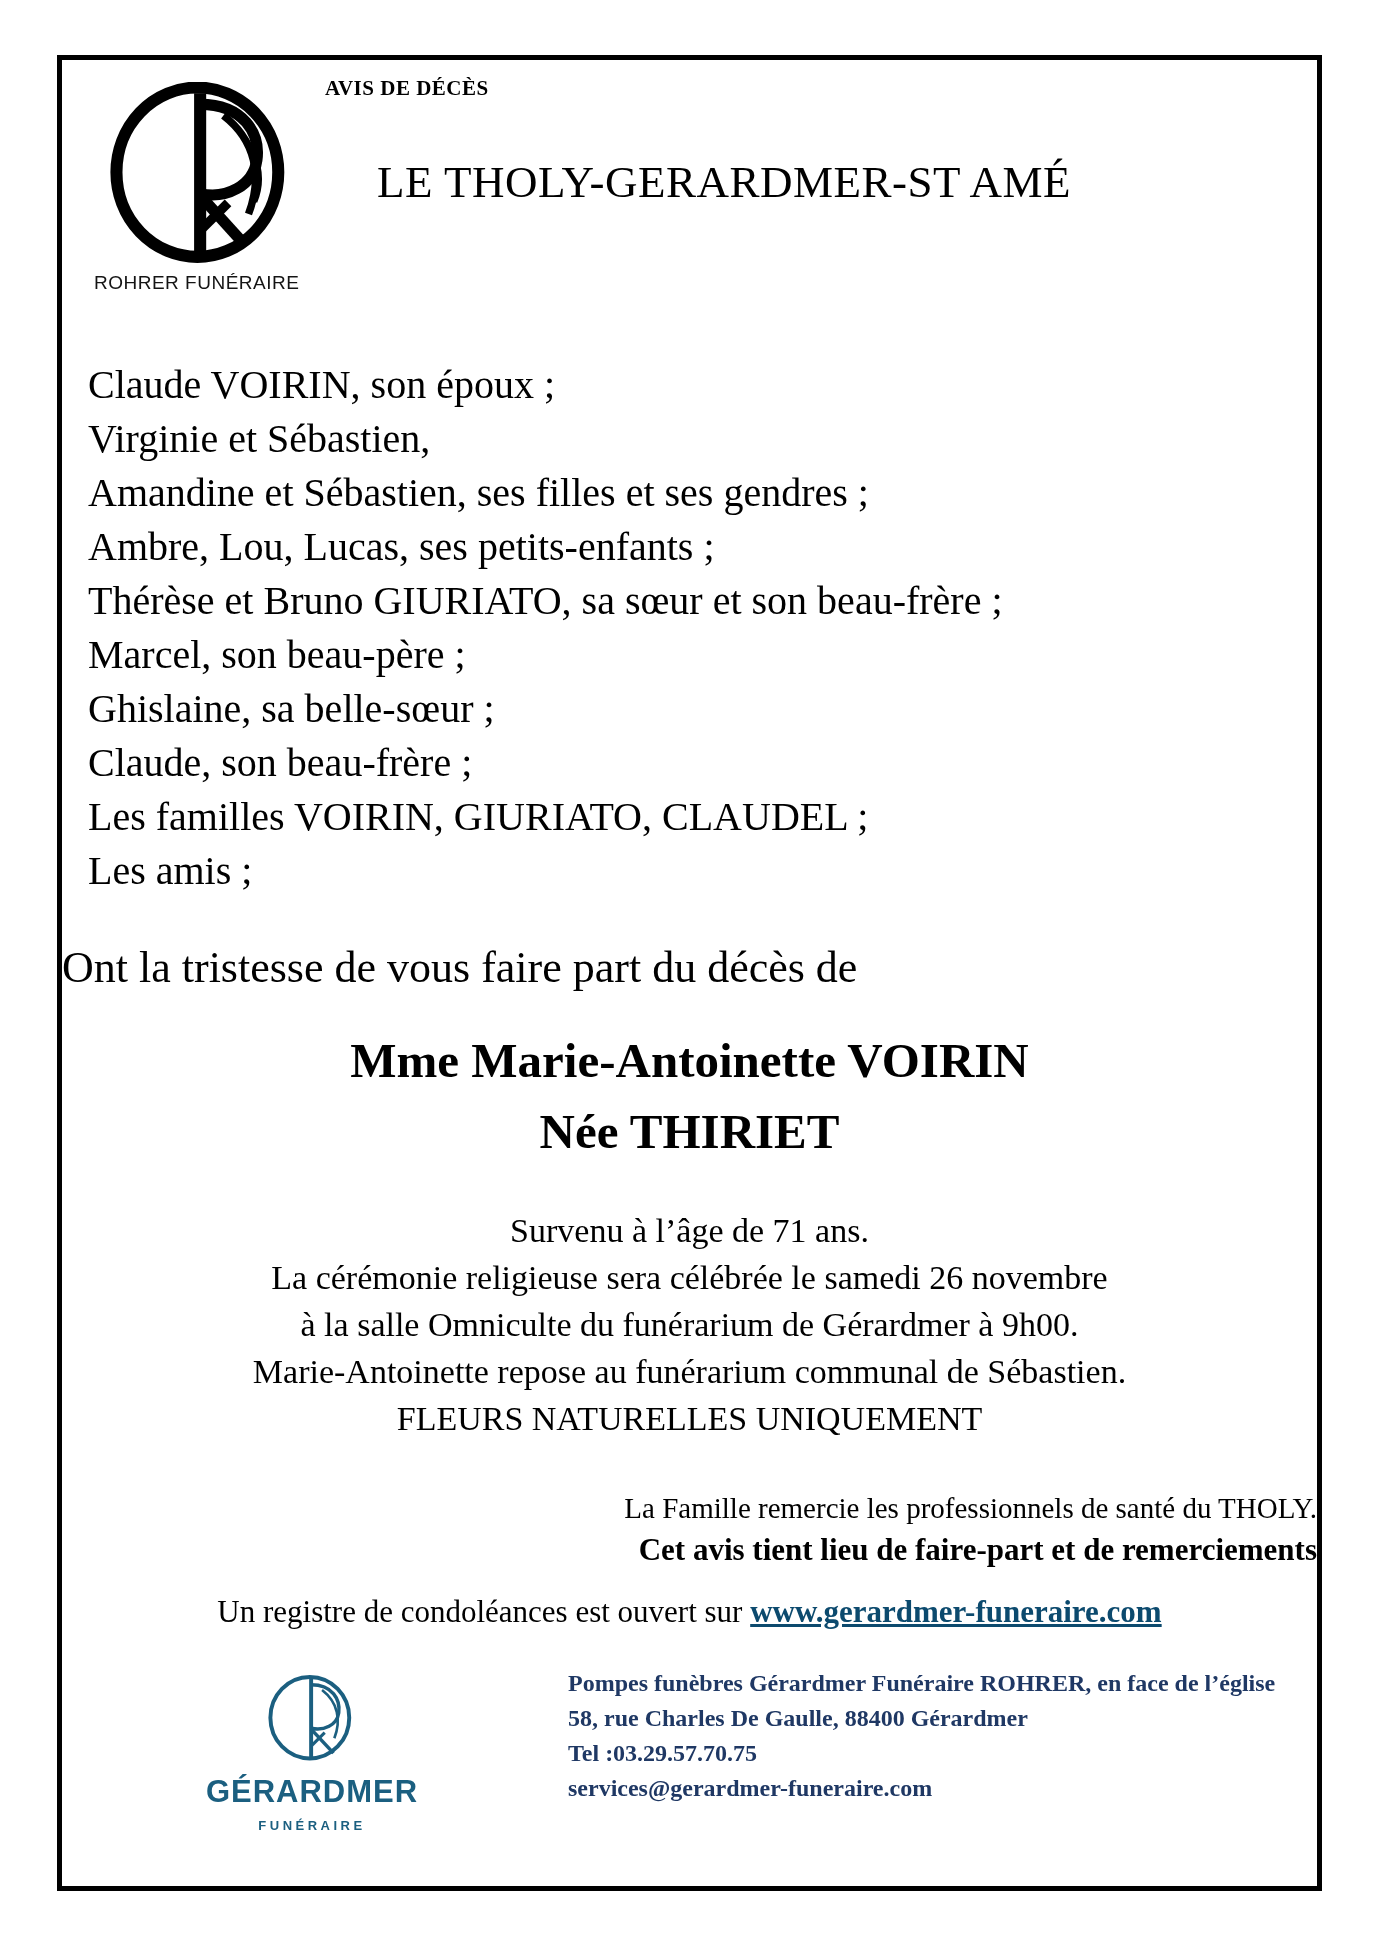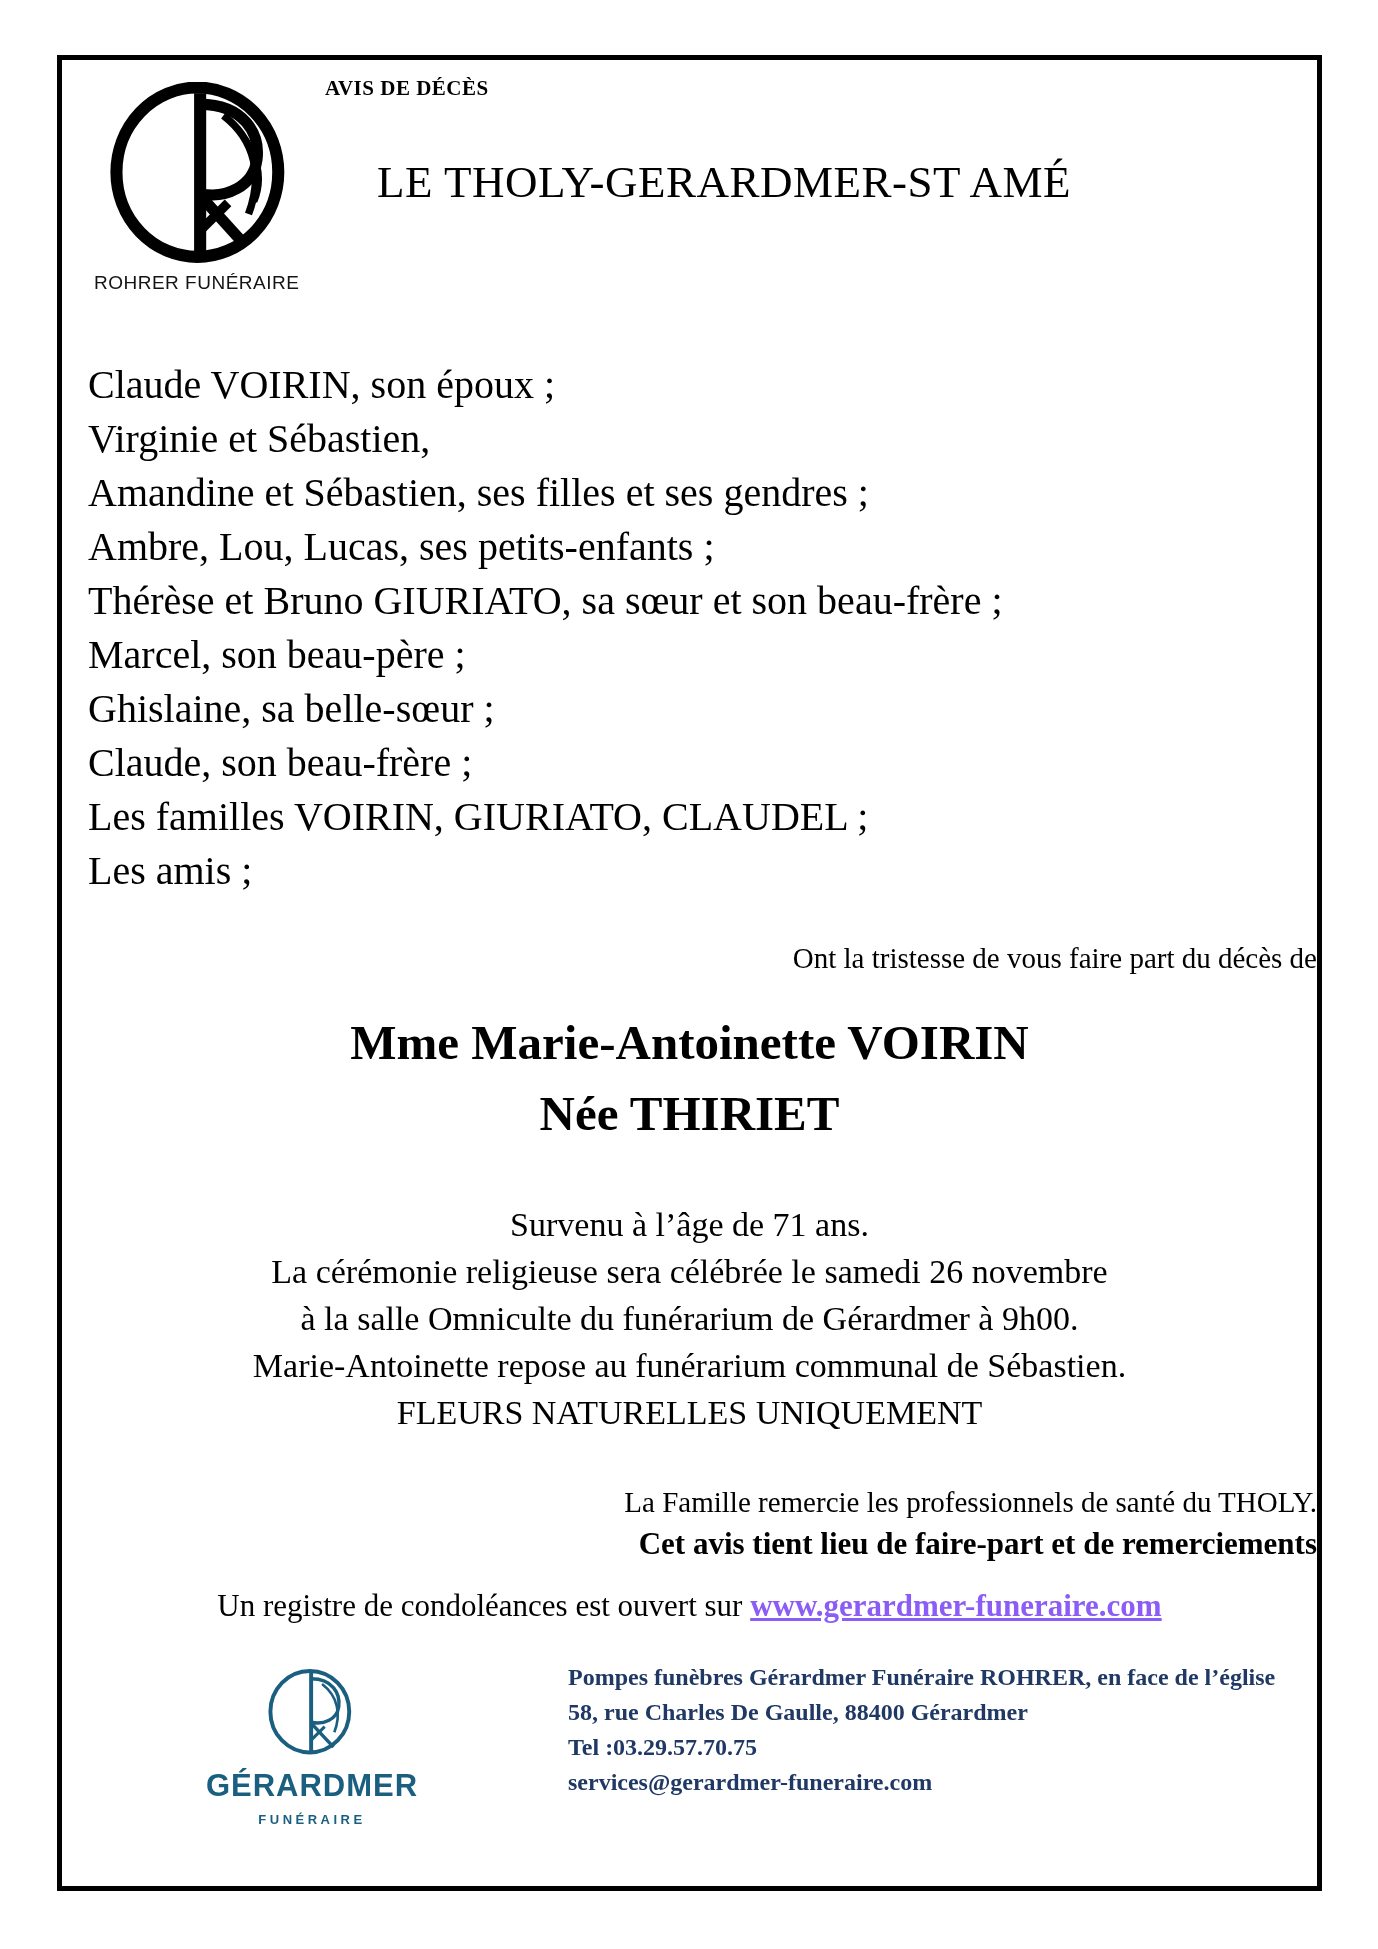"Ont la tristesse de vous" .intro { font-size: 29px -> 44px; text-align: right -> left }
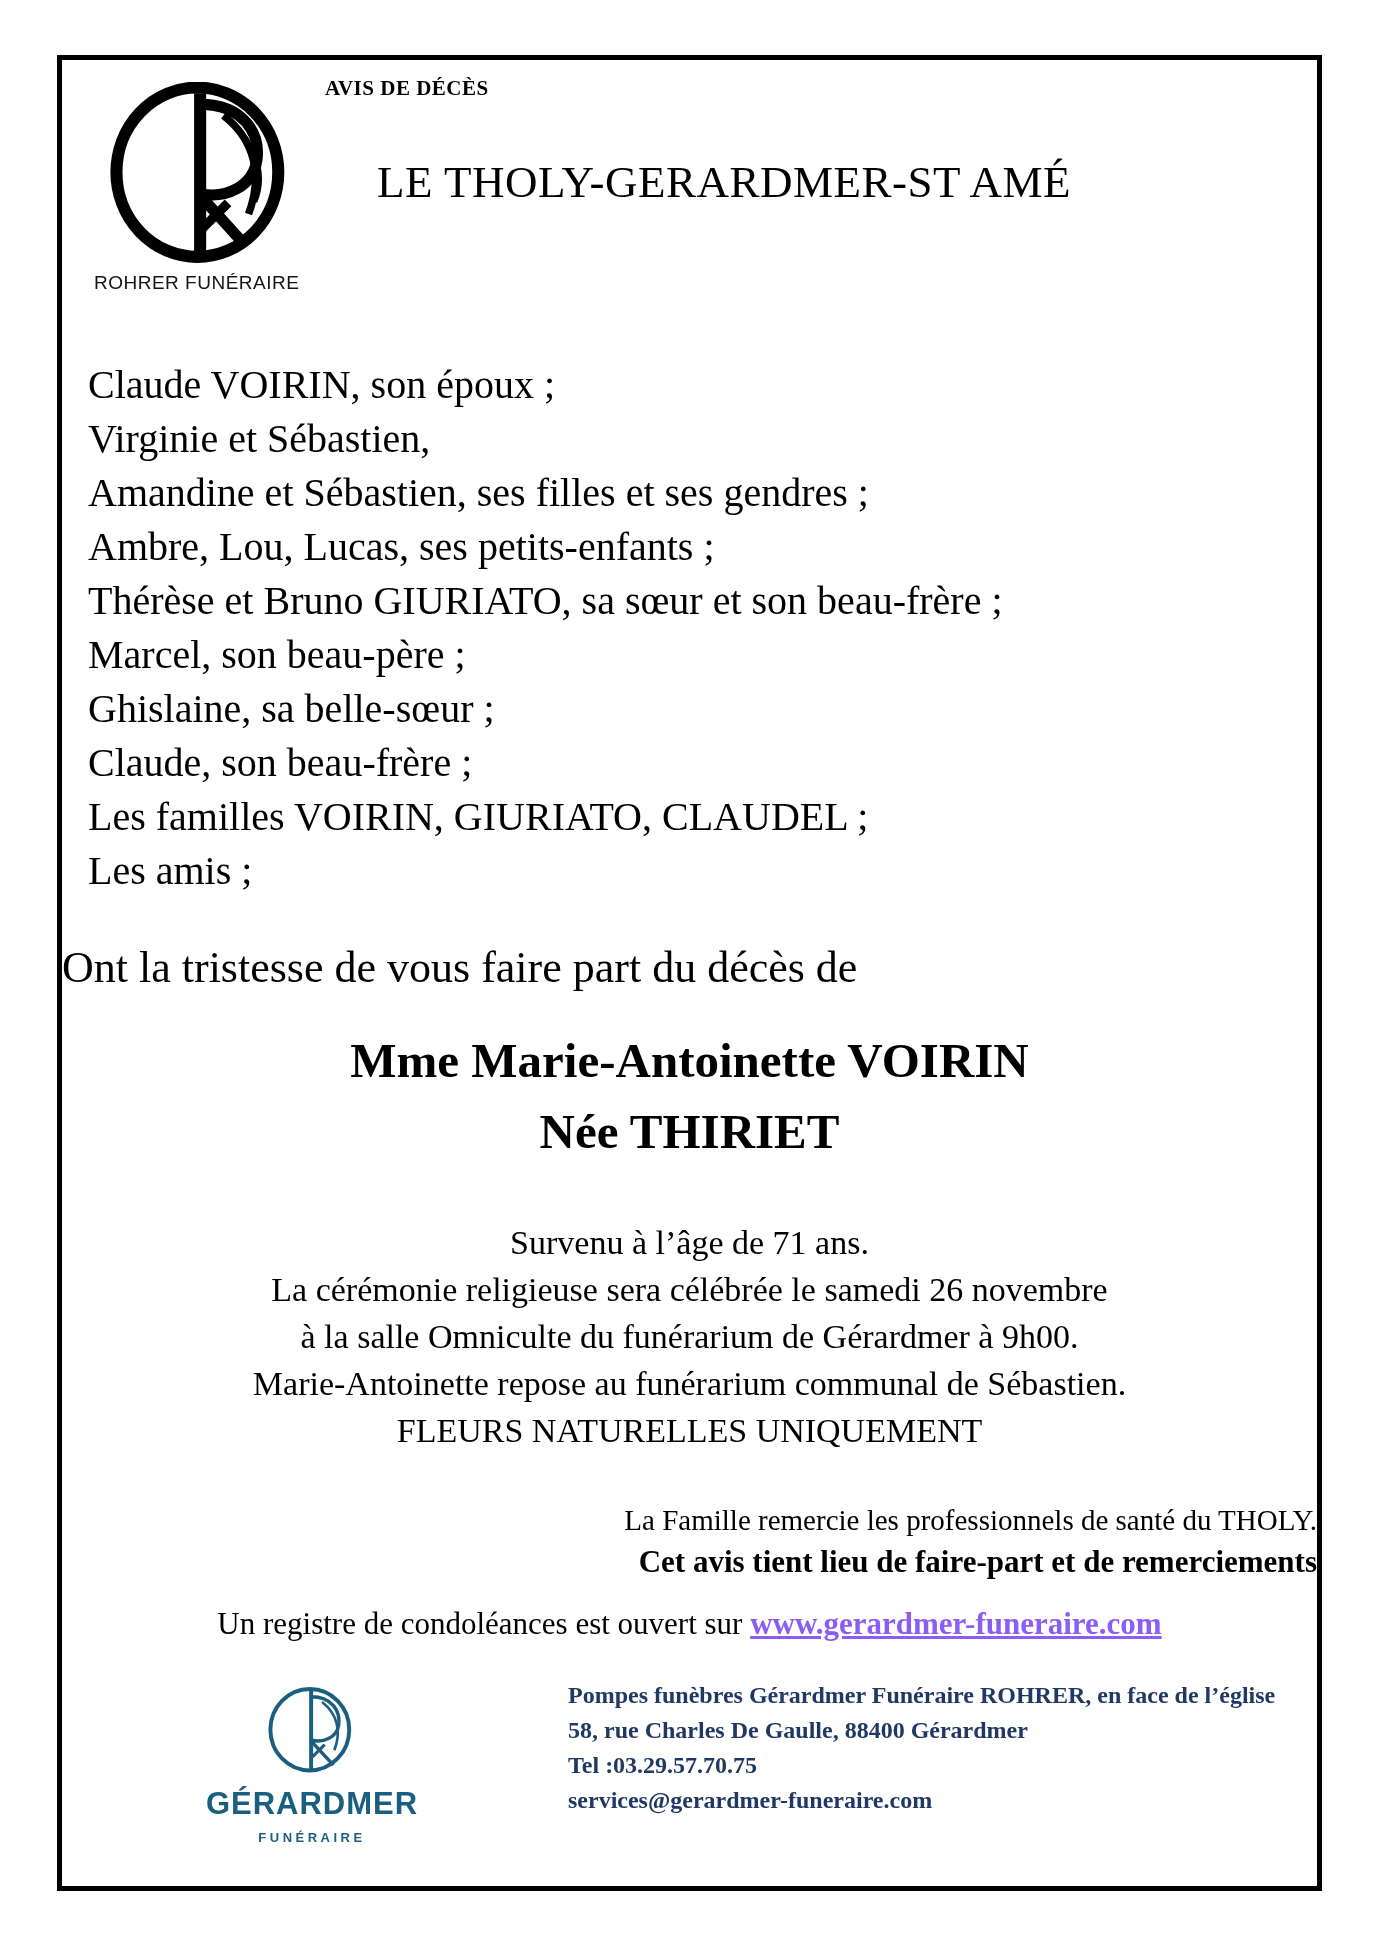"Survenu à l’âge de 71" .details { margin-top: 52px -> 40px }
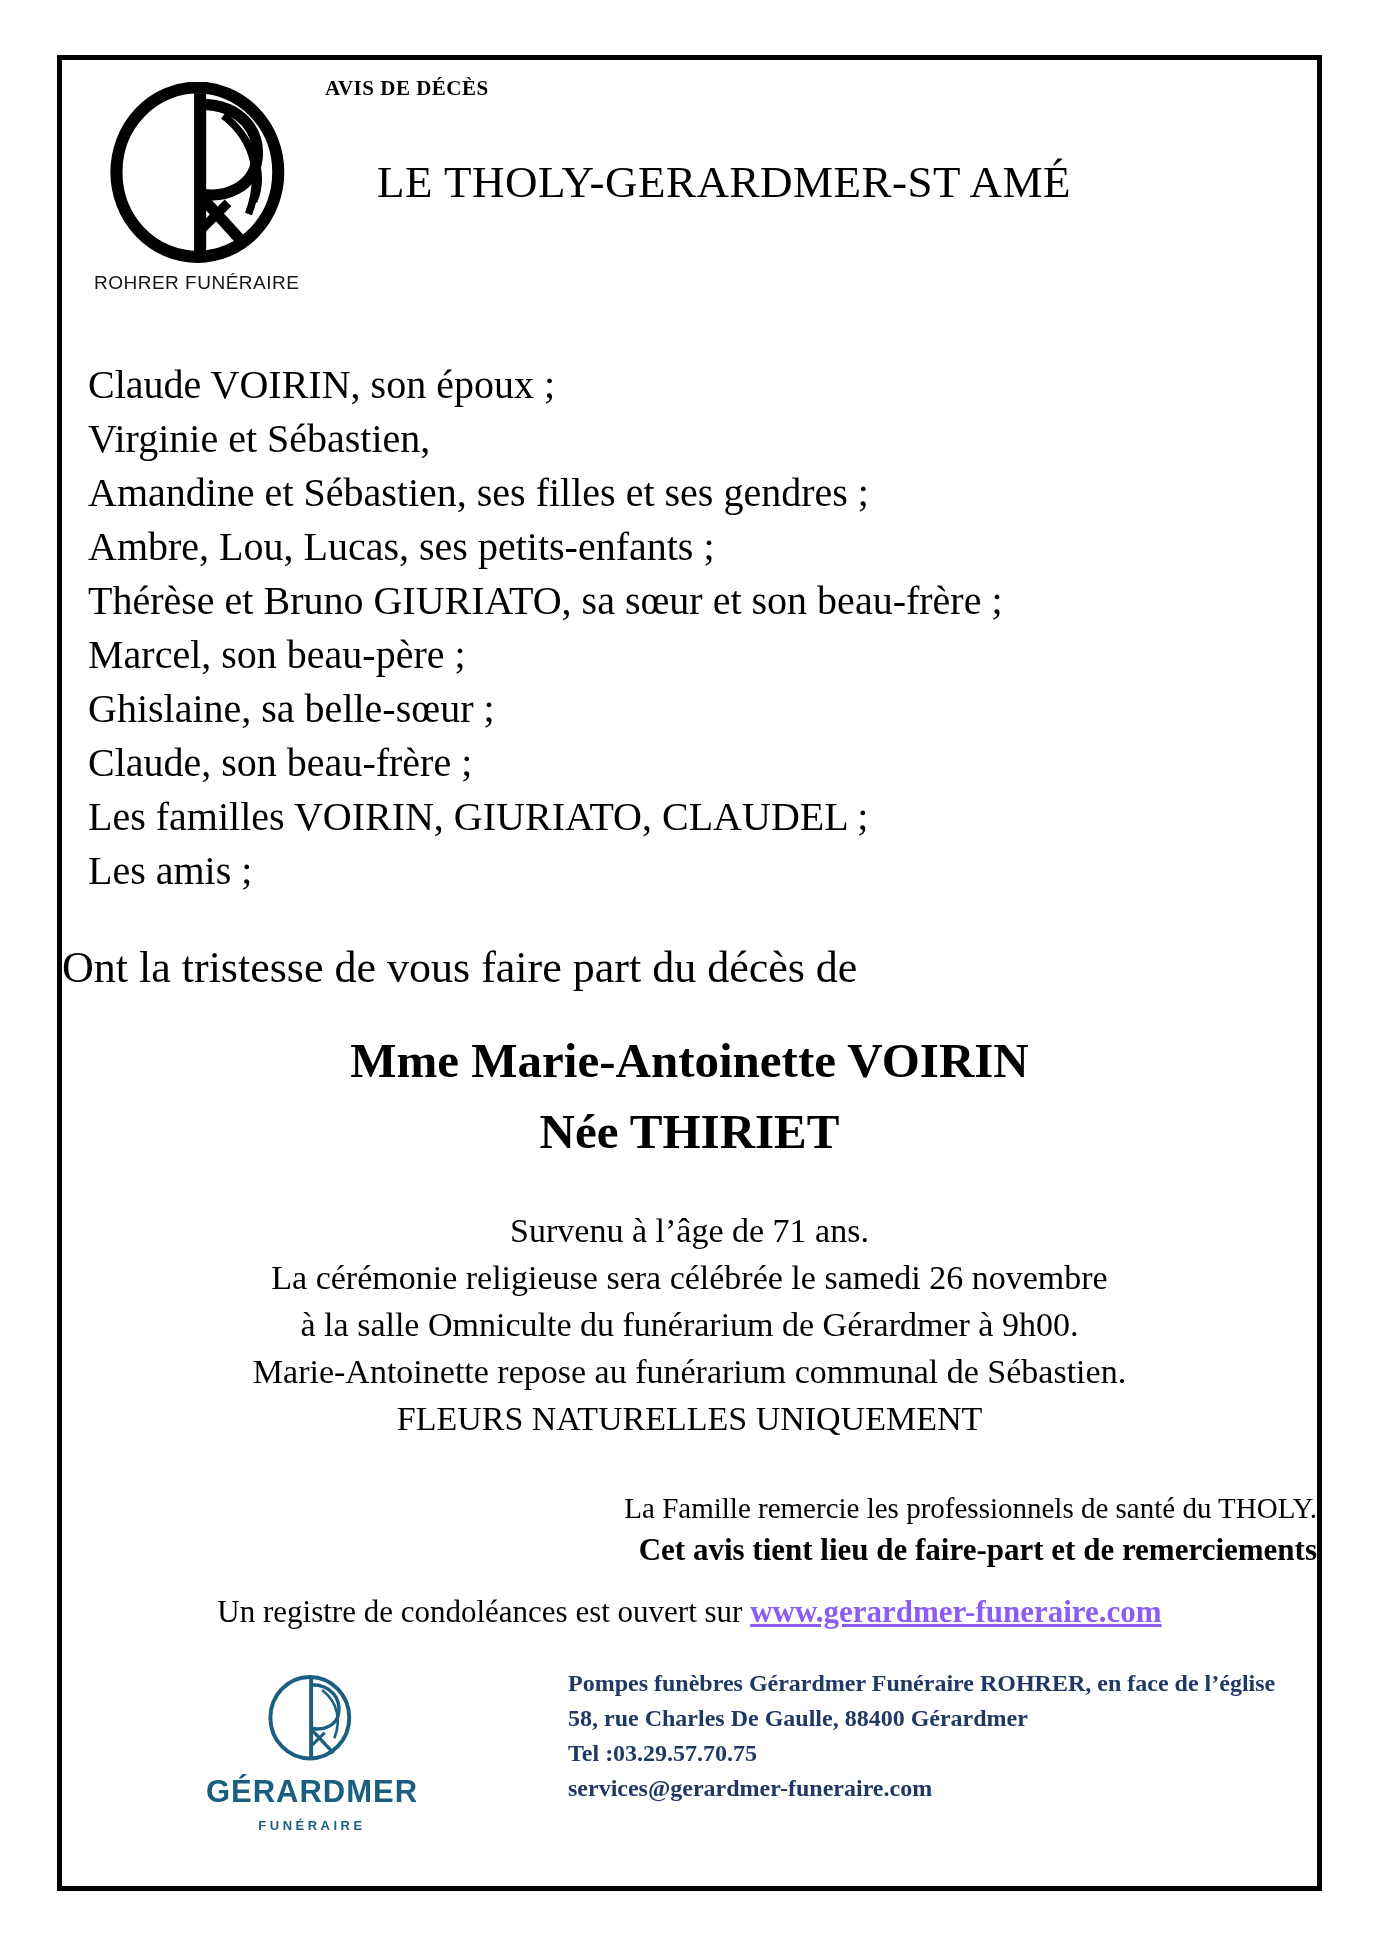"www.gerardmer-funeraire.com" a { color: #8b5cf6 -> #0c4a6e }
